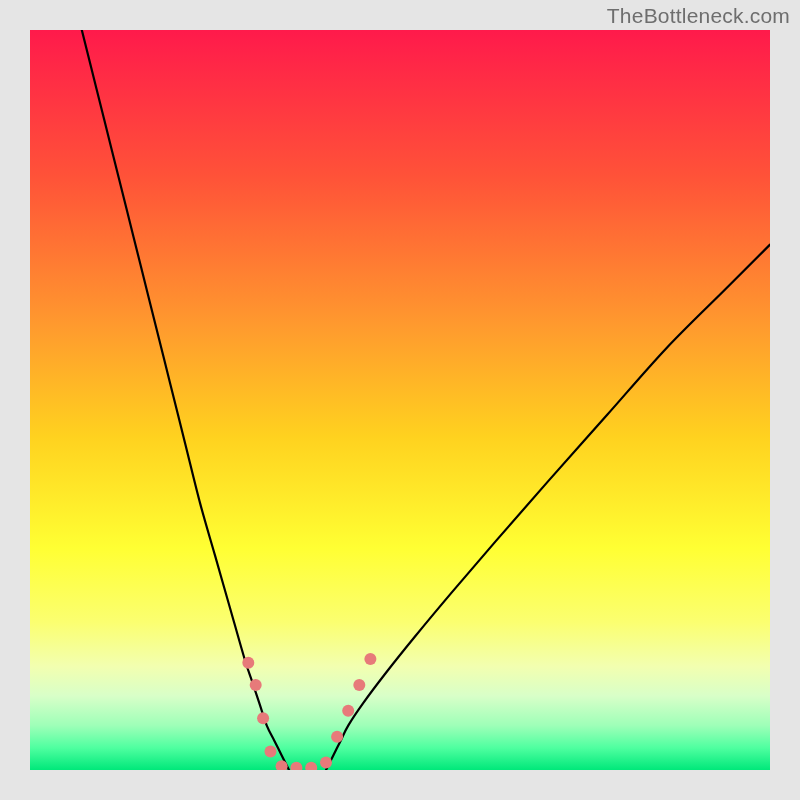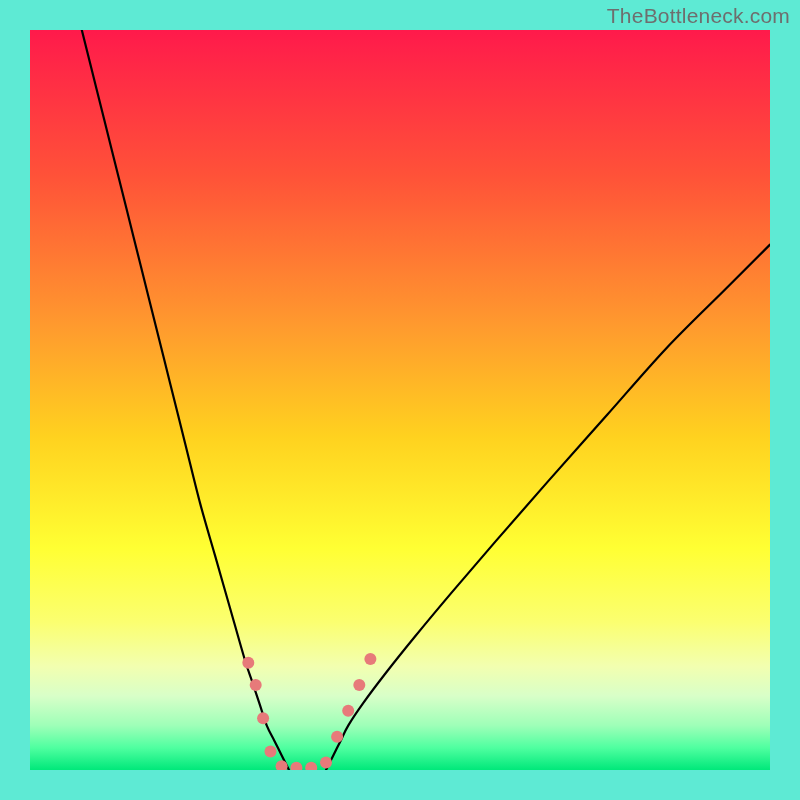"TheBottleneck.com" .frame { background: #5eead4 -> #e5e5e5 }
